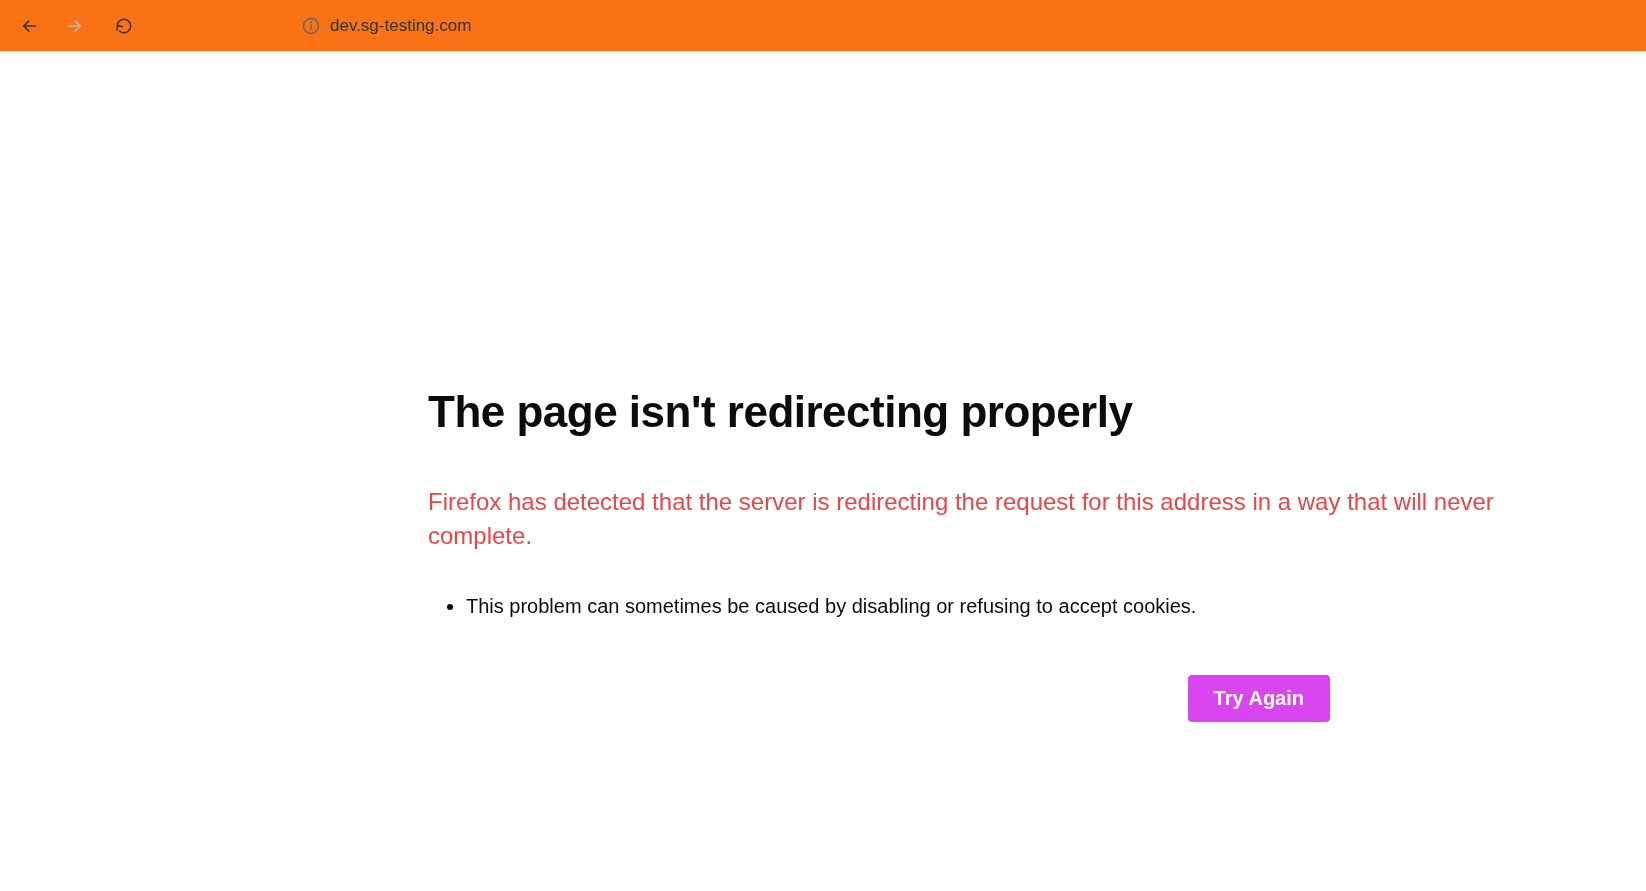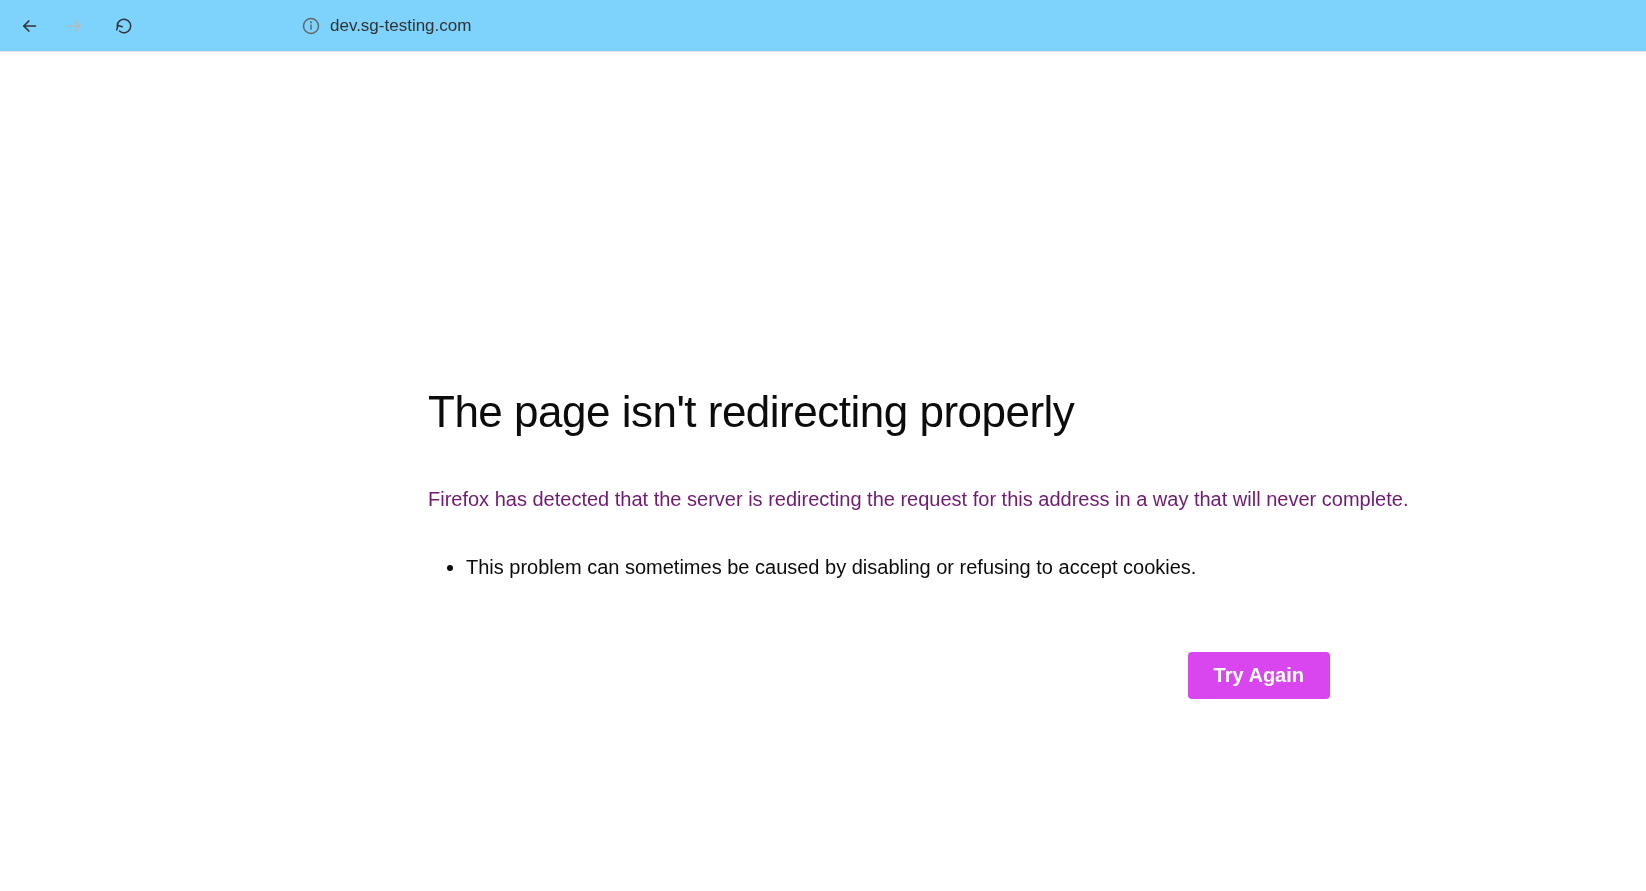"dev.sg-testing.com" .toolbar { background: #7dd3fc -> #f97316 }
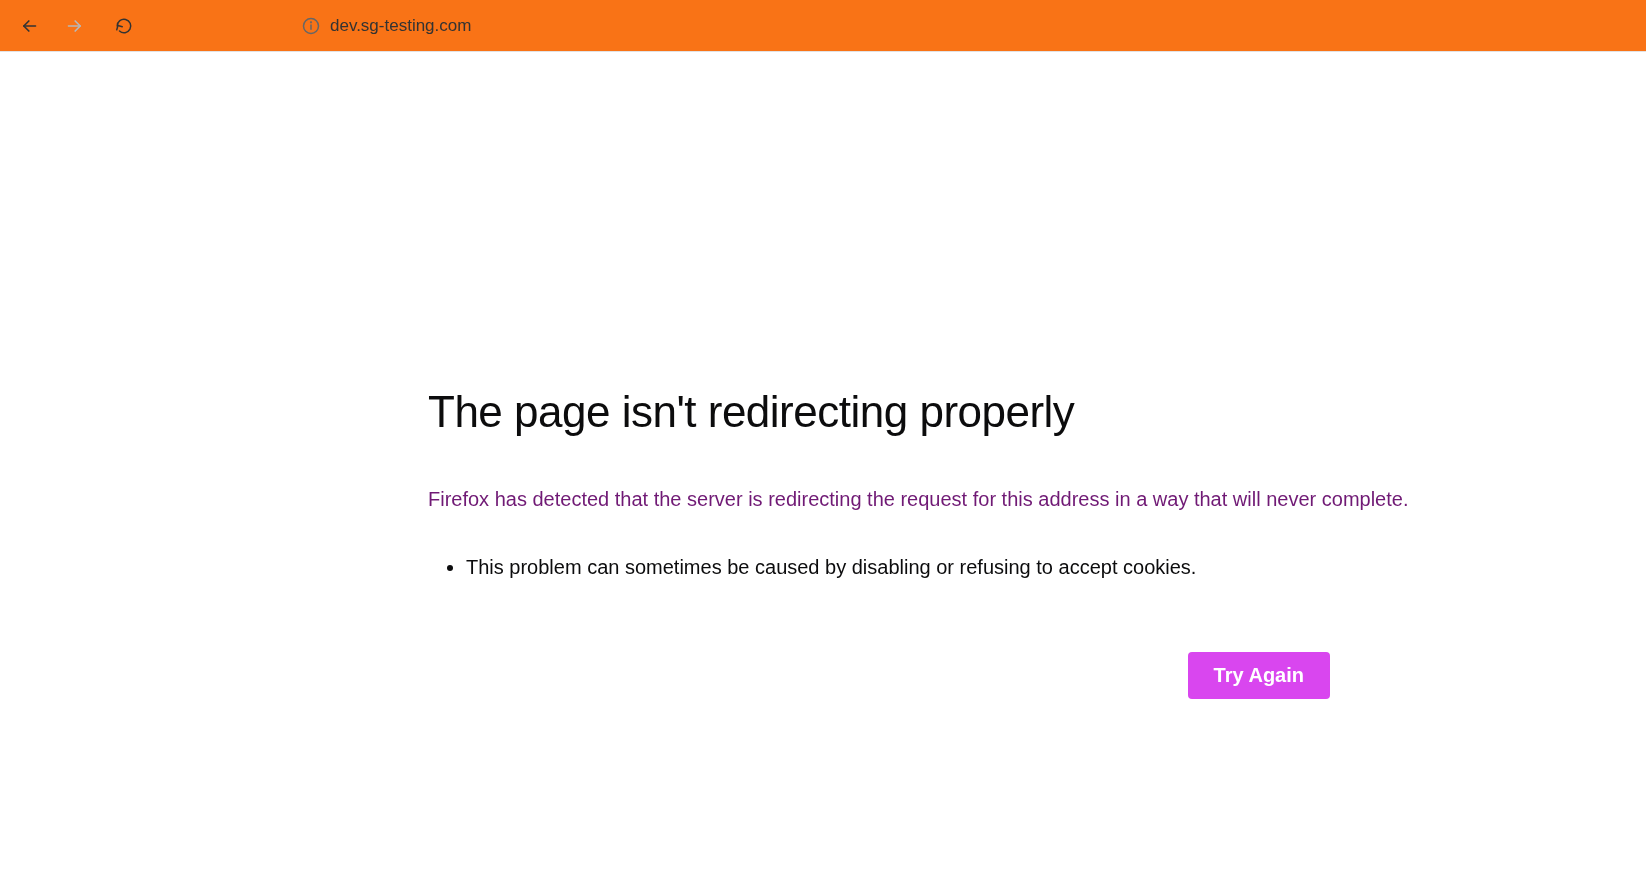"The page isn't redirecting properly" .error-title { font-weight: 400 -> 700 }
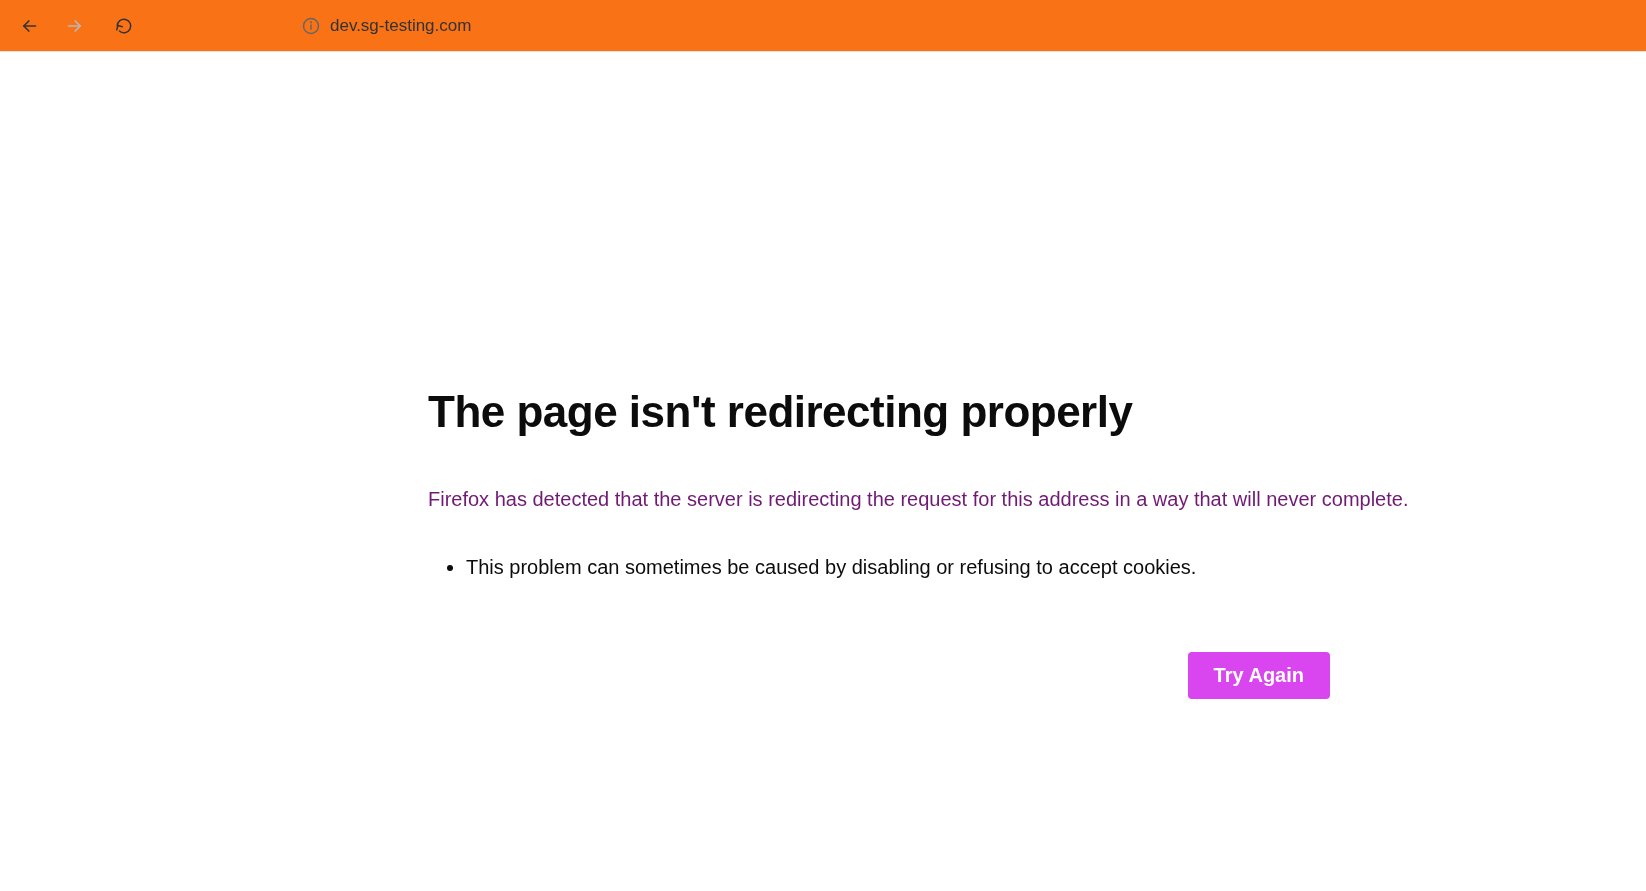"Firefox has detected that the" .error-description { color: #701a75 -> #ef4444; font-size: 20px -> 24px }
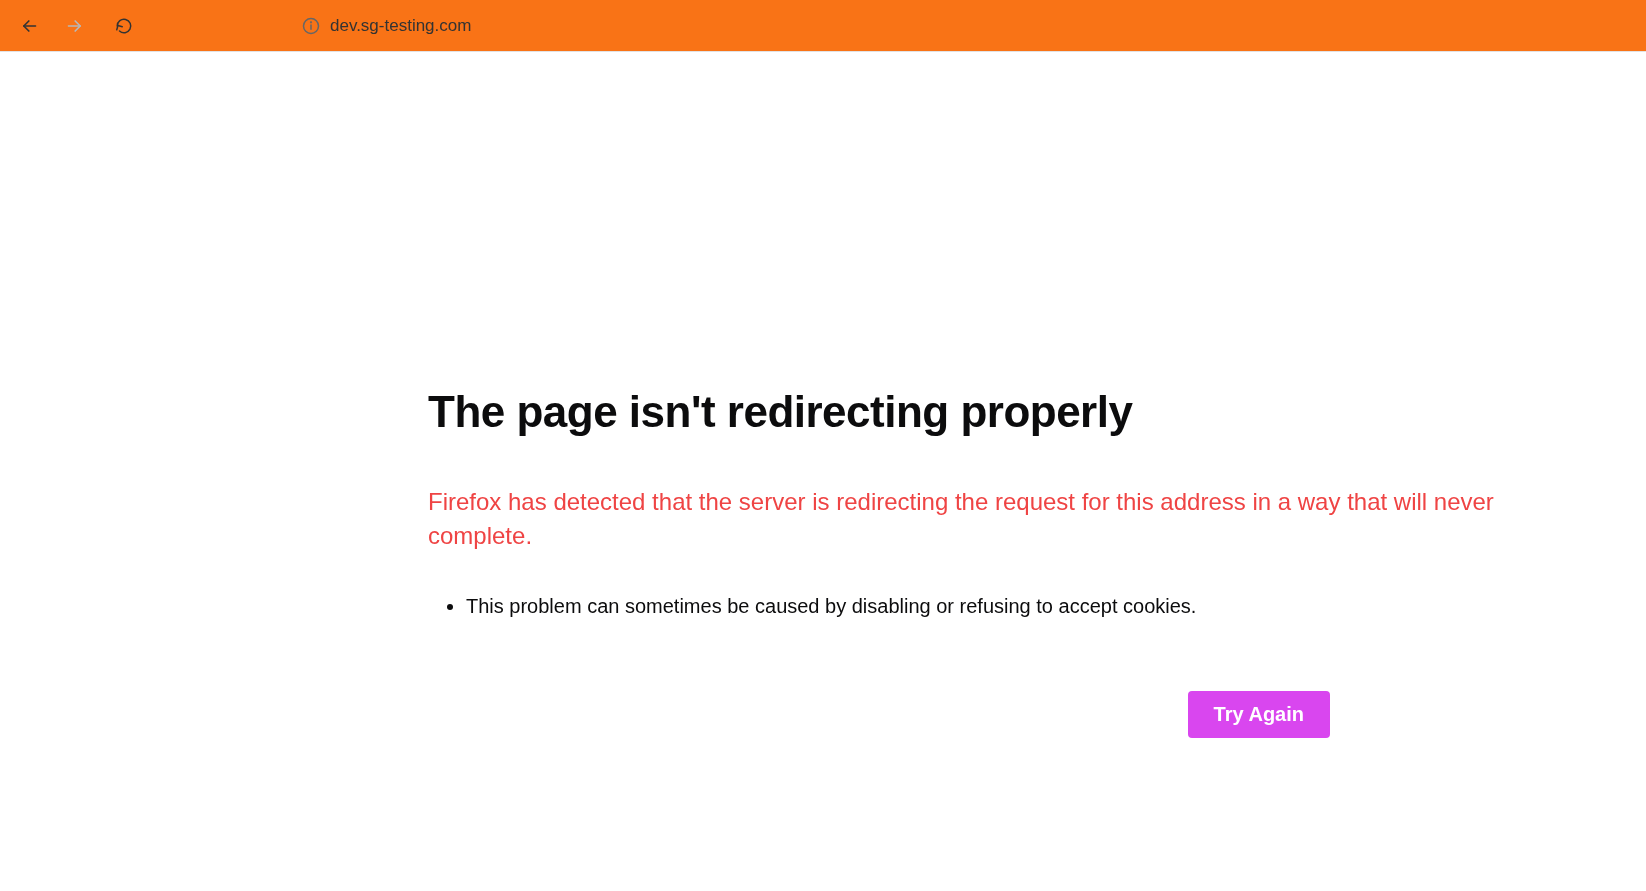"This problem can sometimes be" .error-list { margin-bottom: 71px -> 55px }
